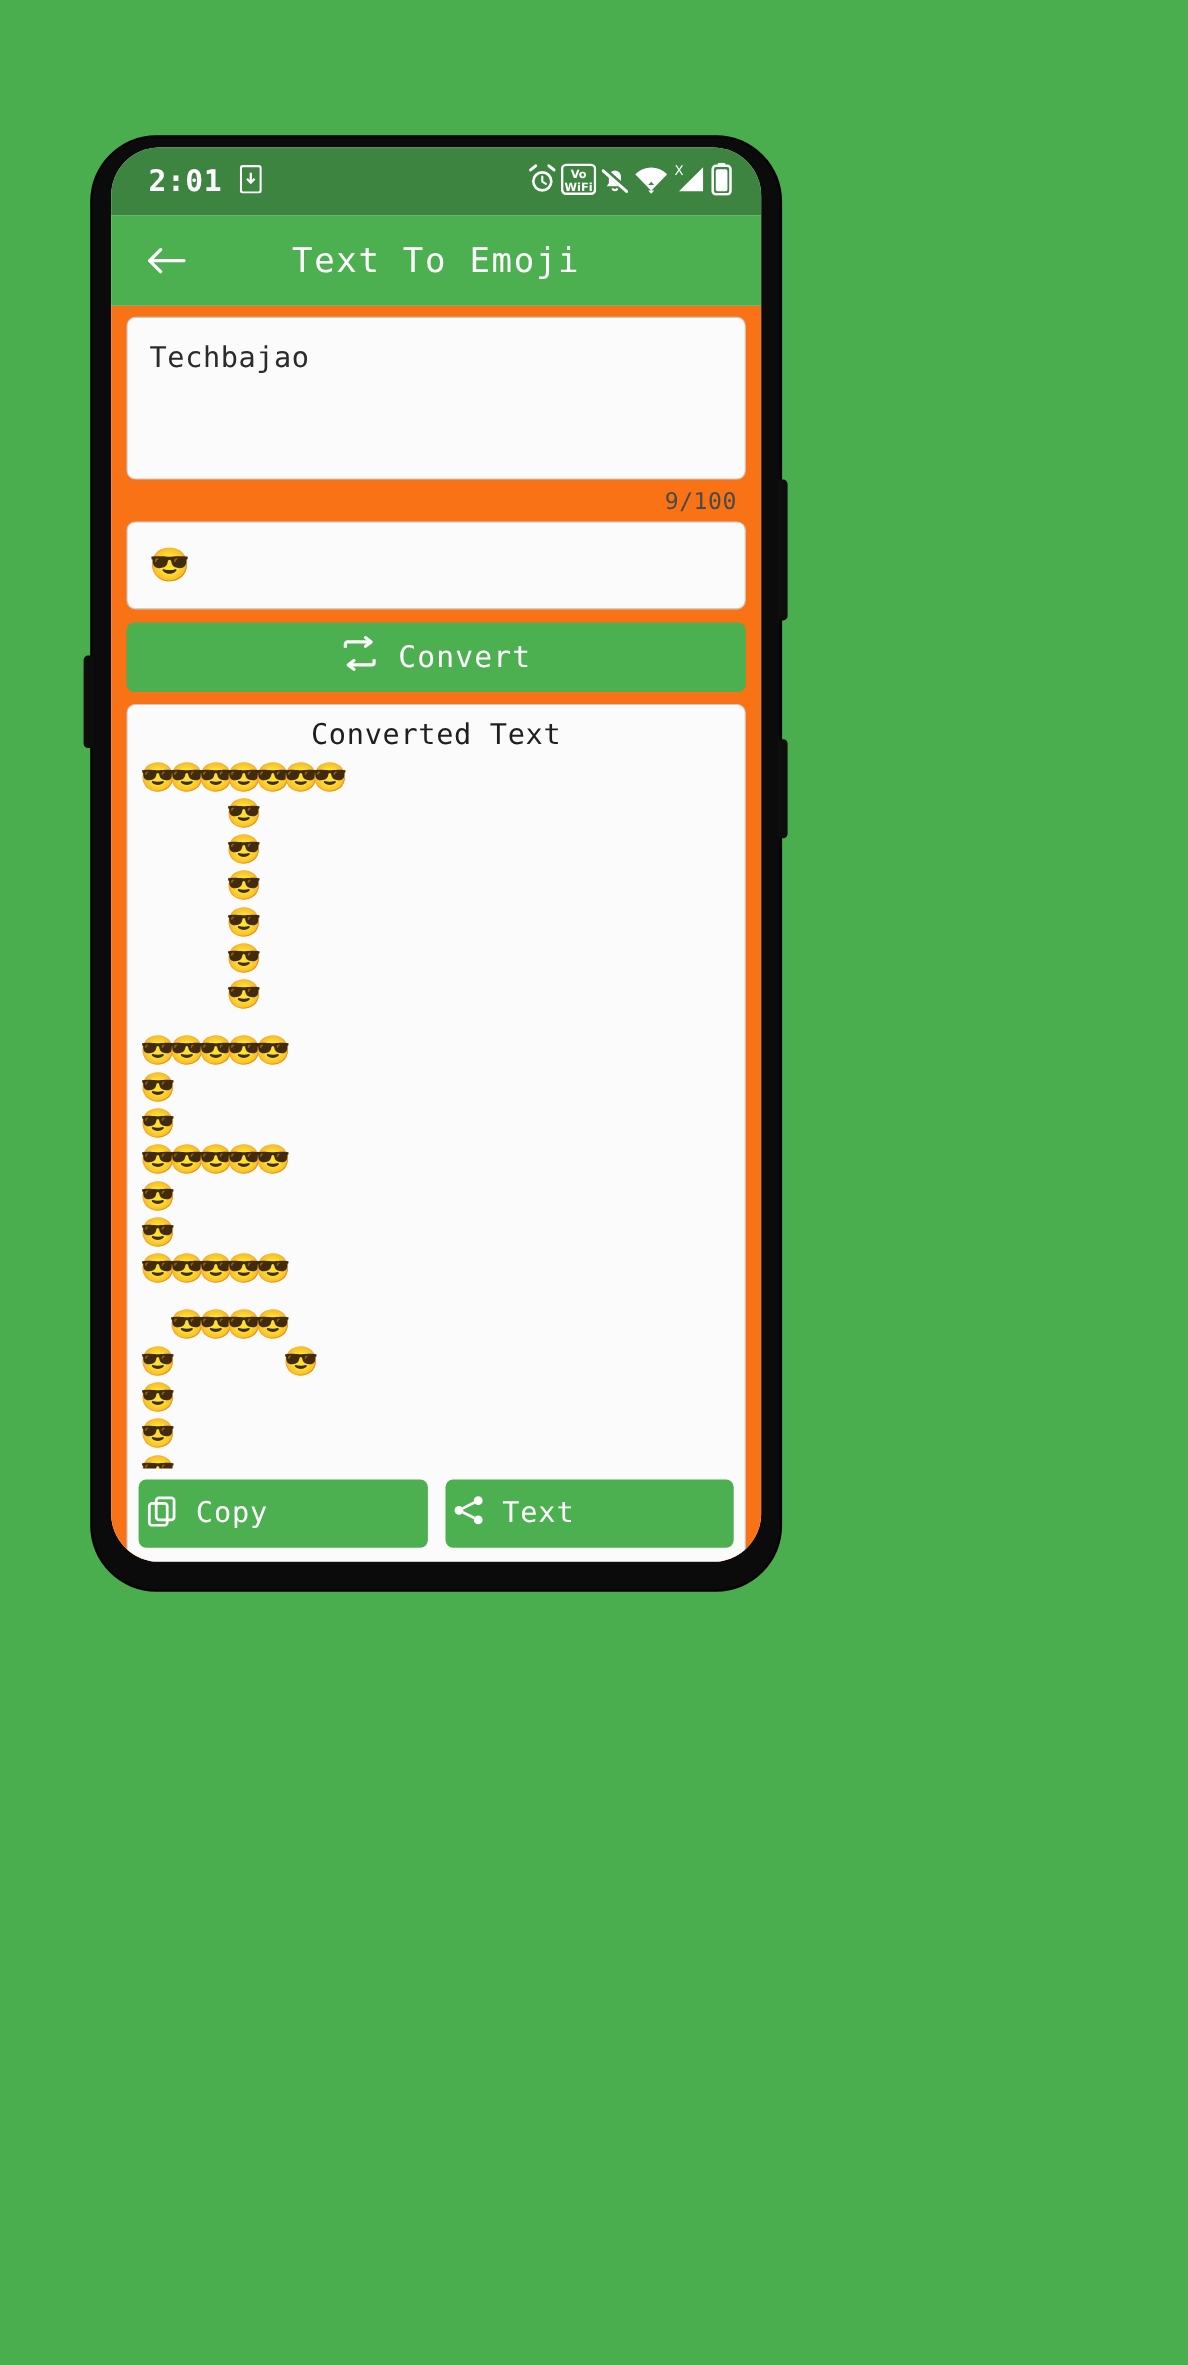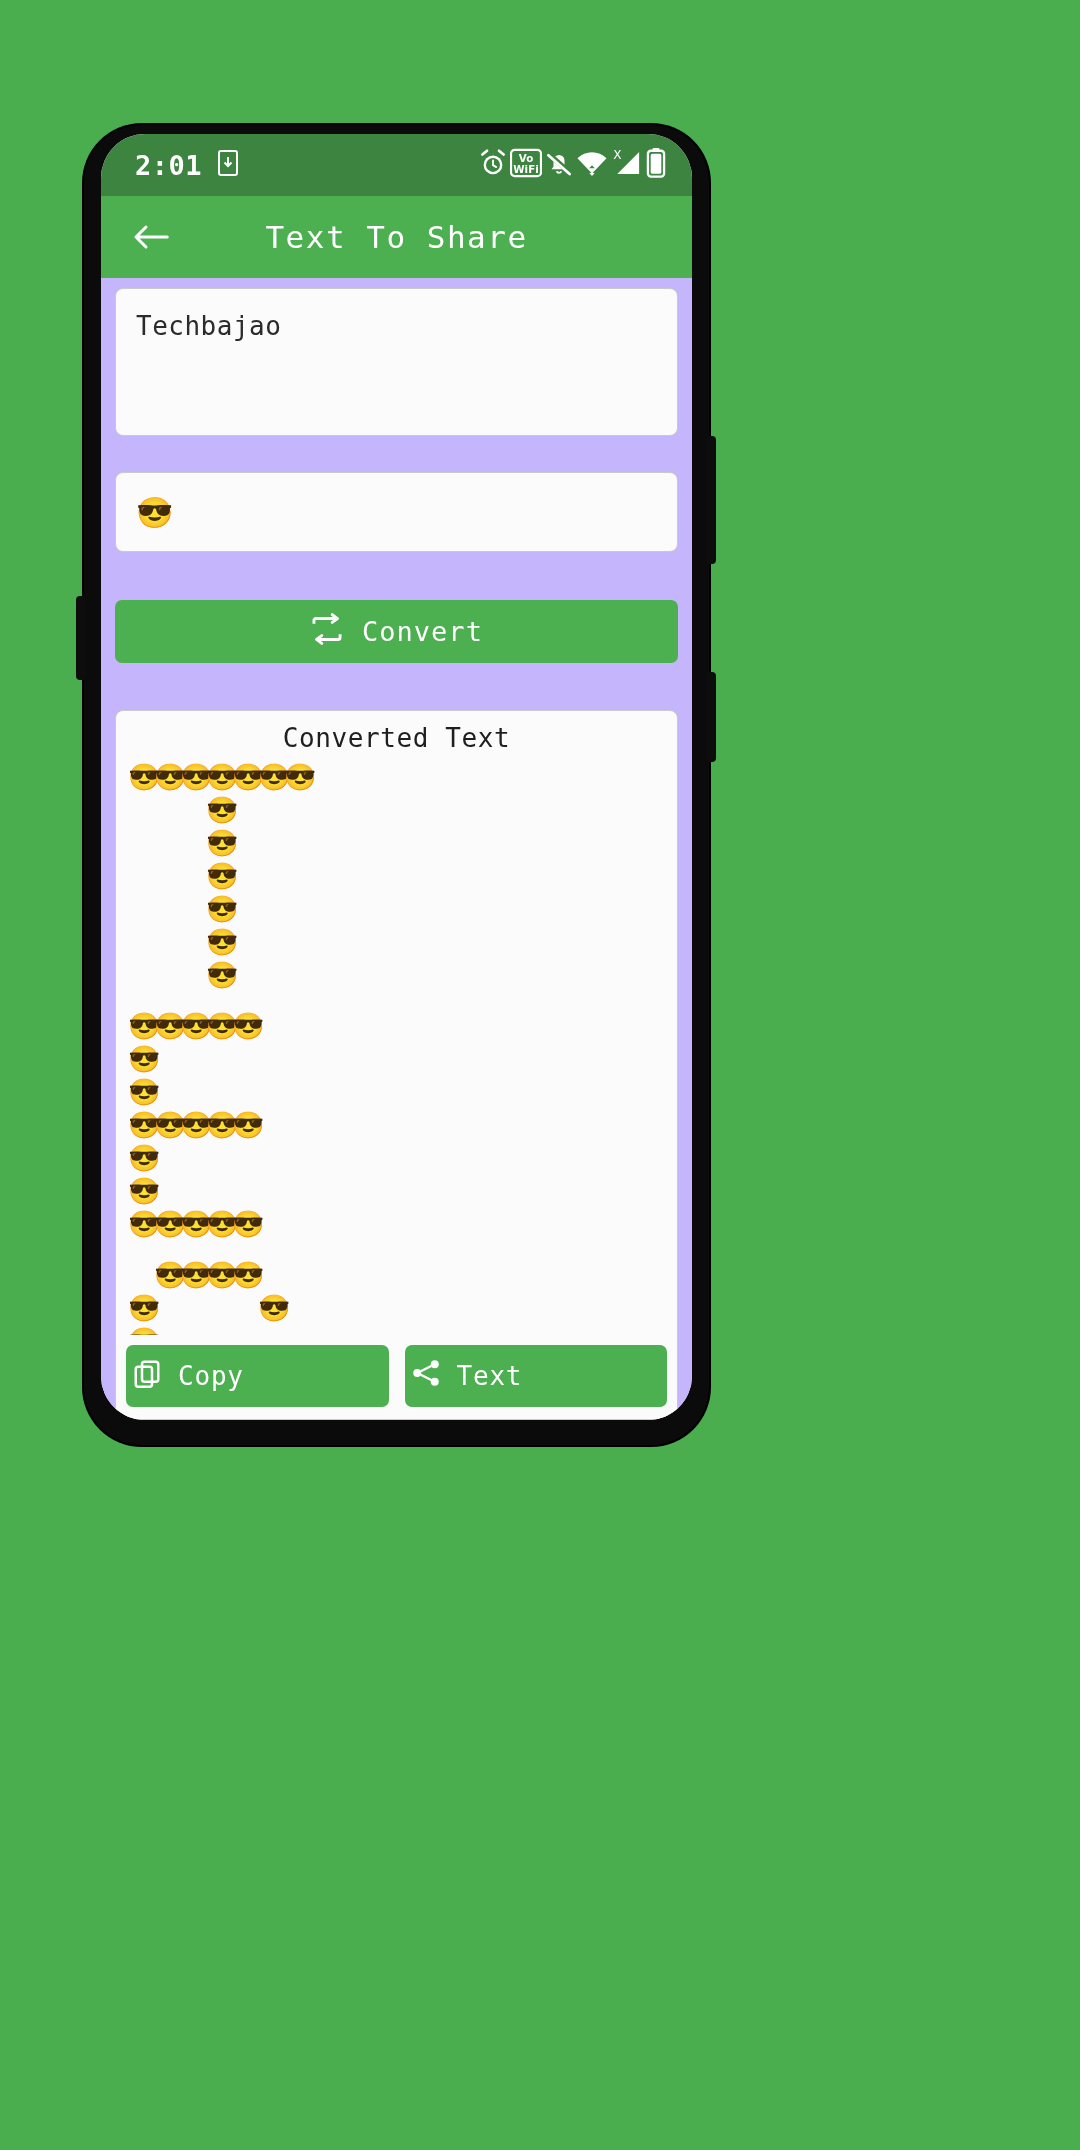"Text To Share" div { text: Share -> Emoji }
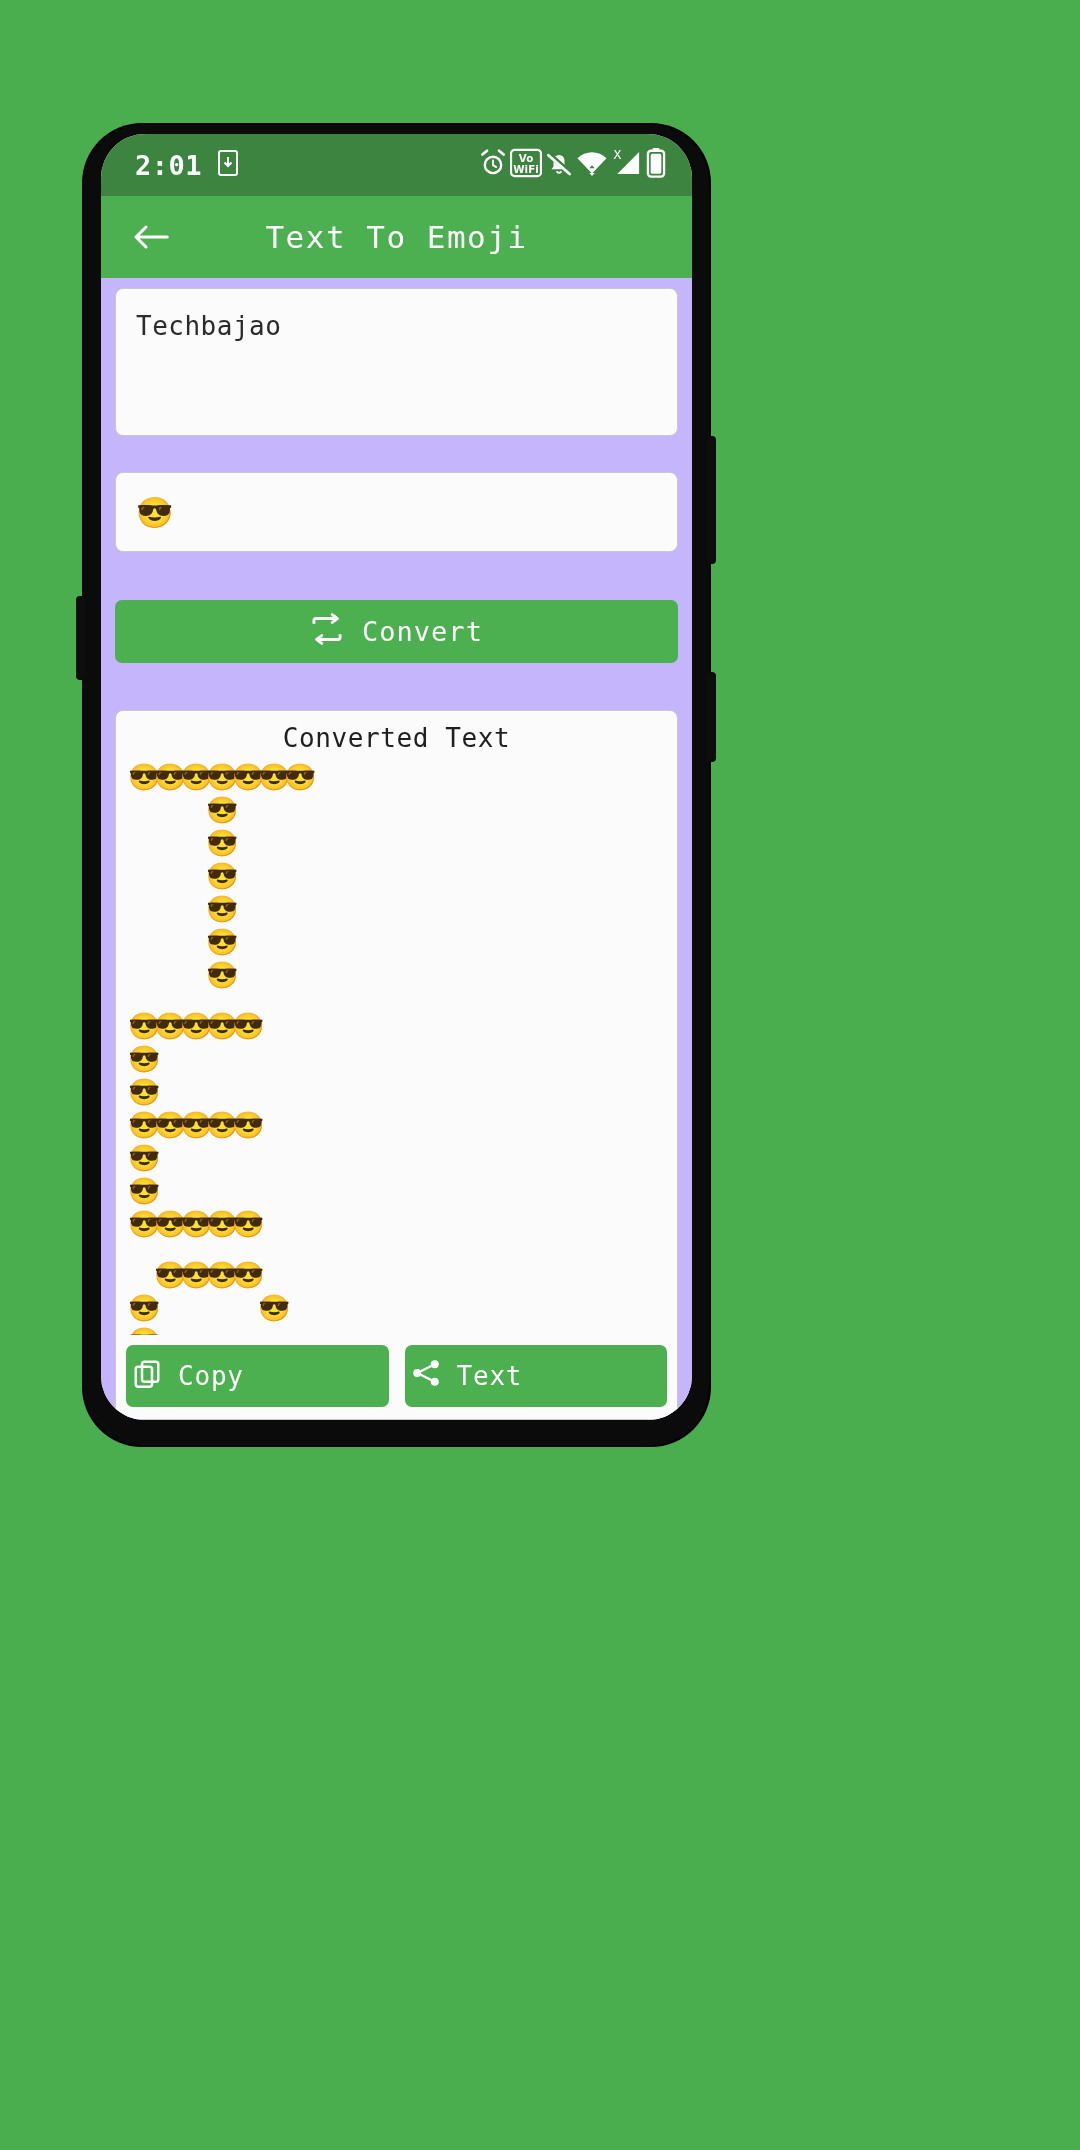"Techbajao" #content { background: #c4b5fd -> #f97316; gap: 36px -> none }
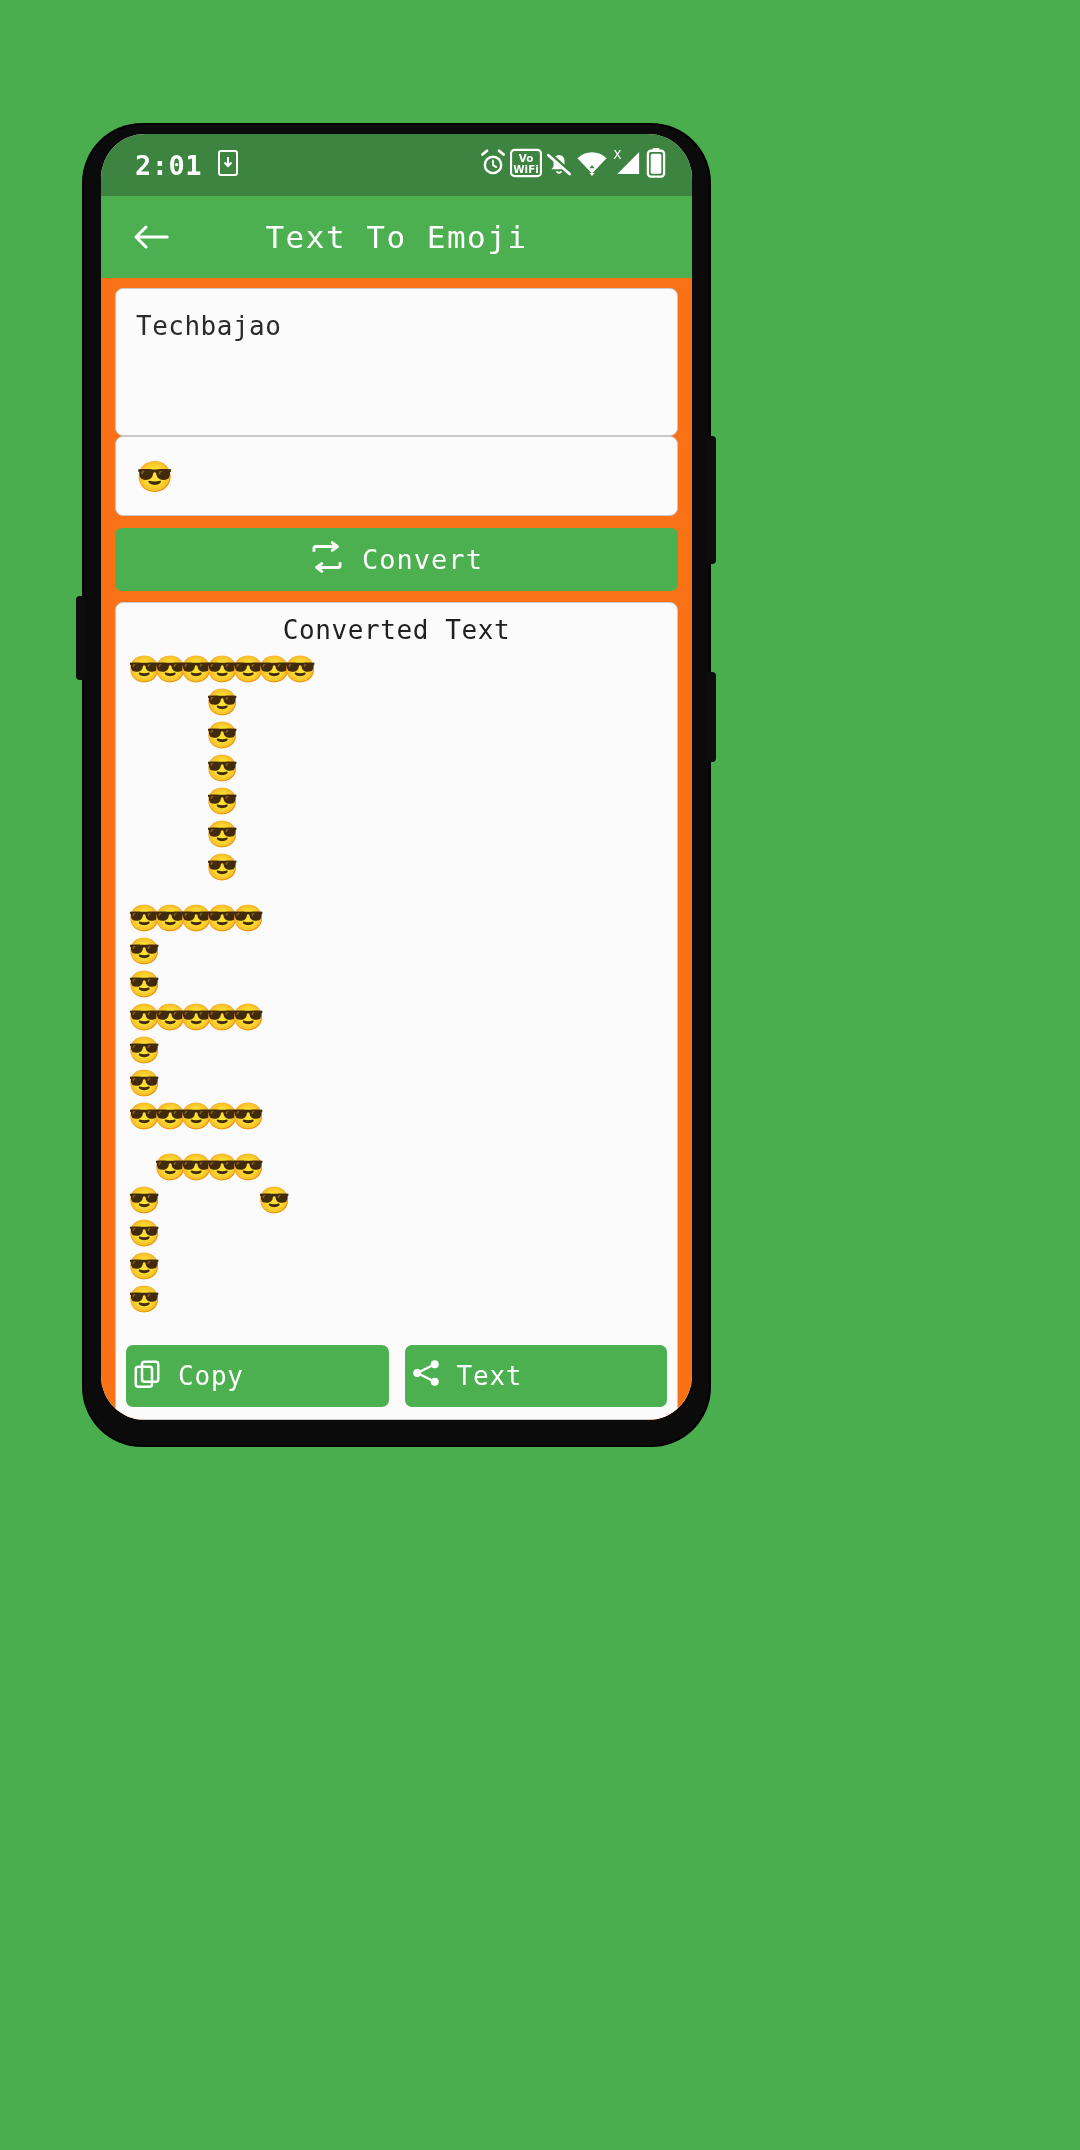"9/100" div { html: none -> <div>9/100</div> }
